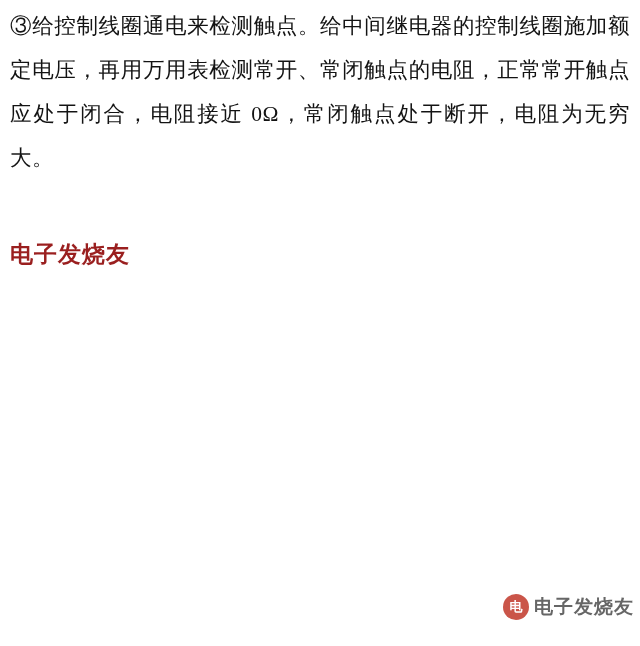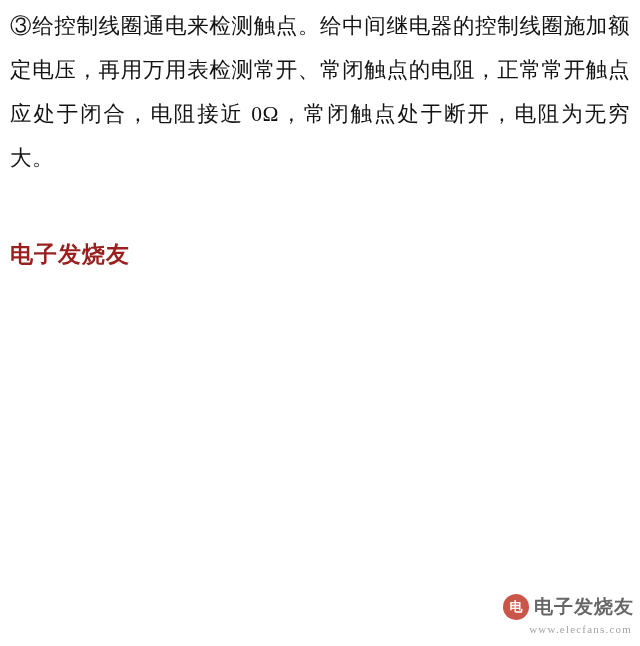"www.elecfans.com" div.wm-url { html: <div>www.elecfans.com</div> -> none }
